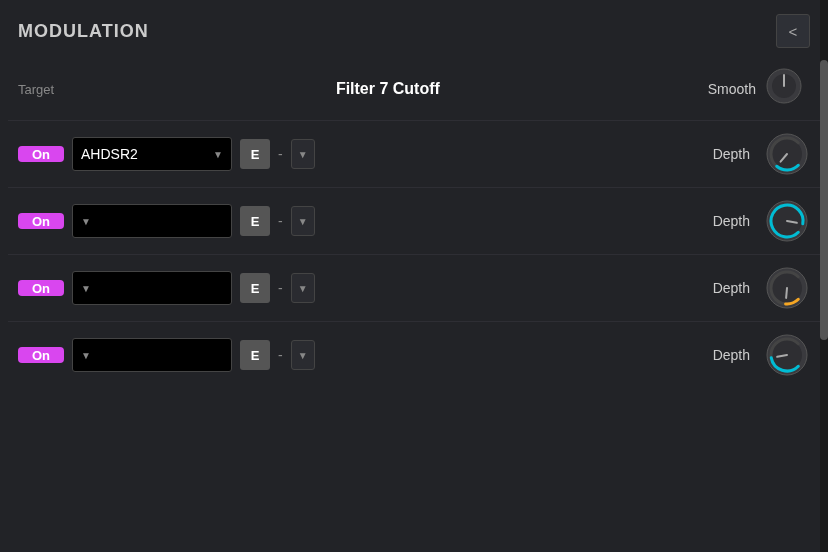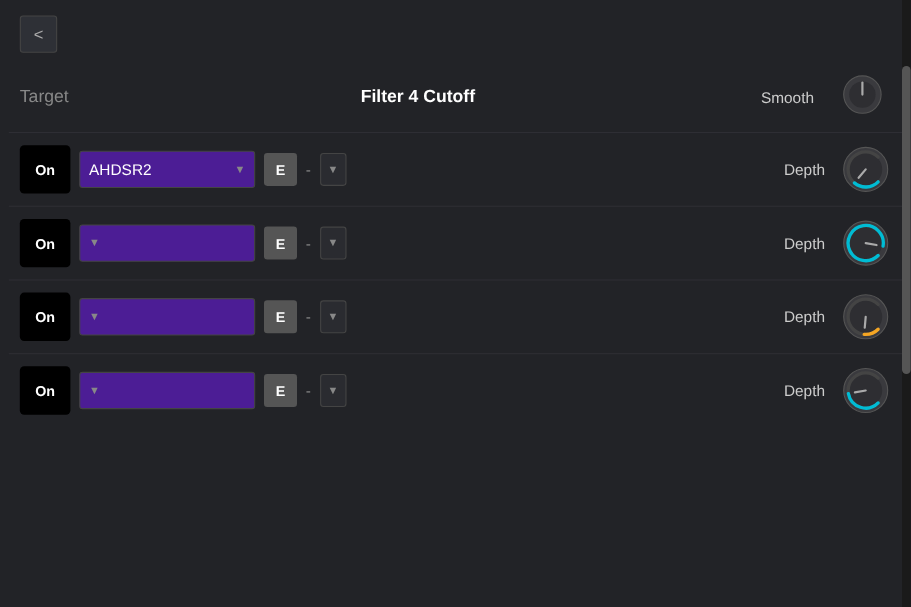"MODULATION" span.header-title { html: none -> <span>MODULATION</span> }
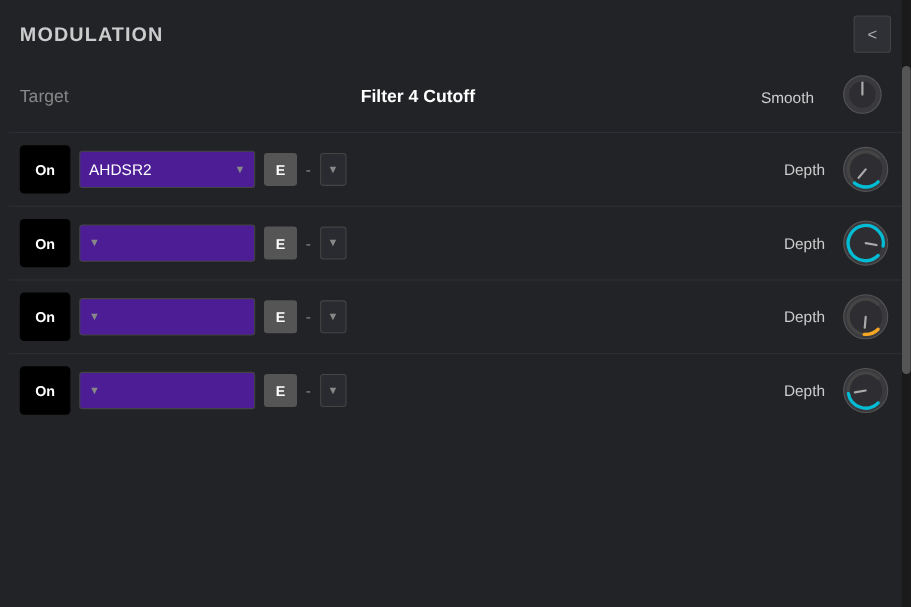"Target" .target-label { font-size: 16px -> 13px }
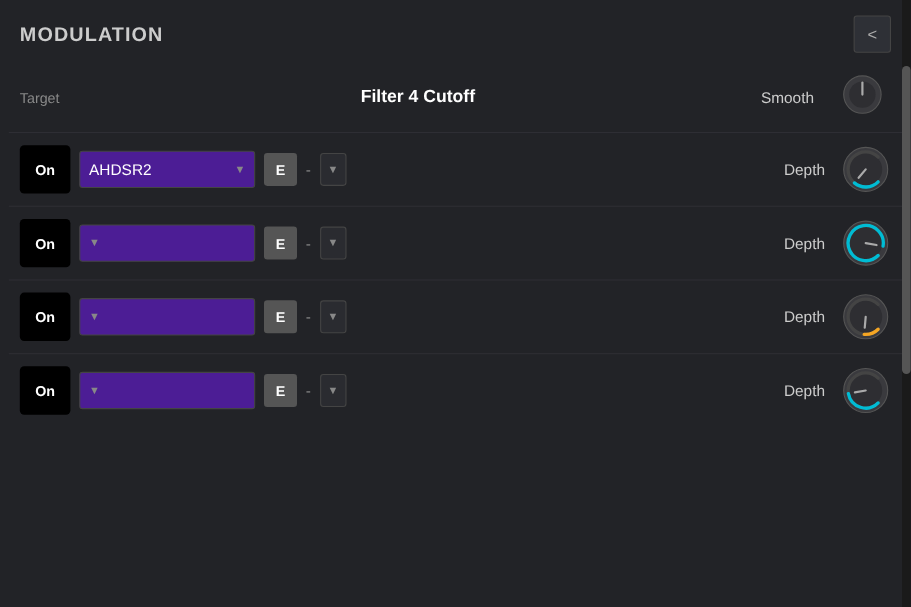"Filter 4 Cutoff" span.target-value { text: 4 -> 7 }
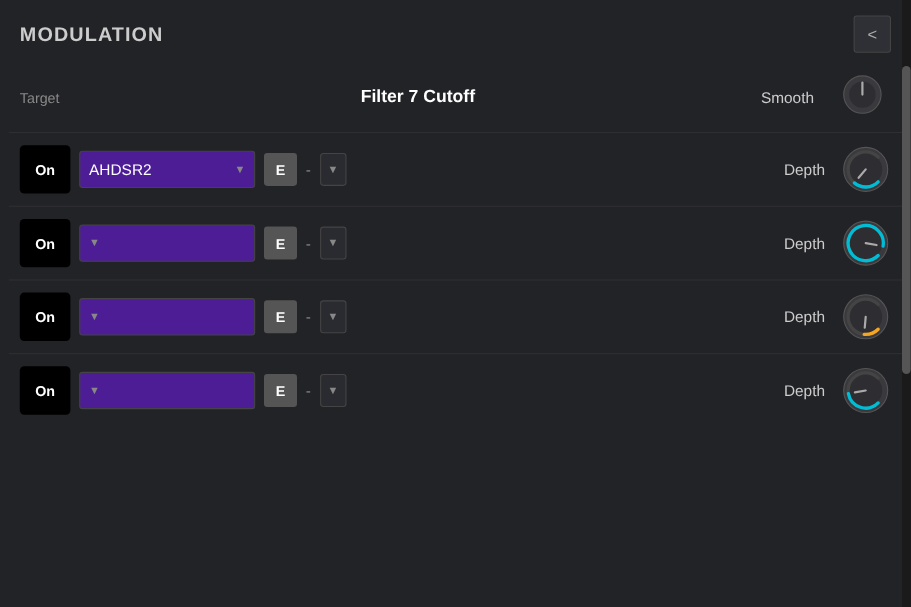"Smooth" .smooth-label { margin-right: 24px -> 8px }
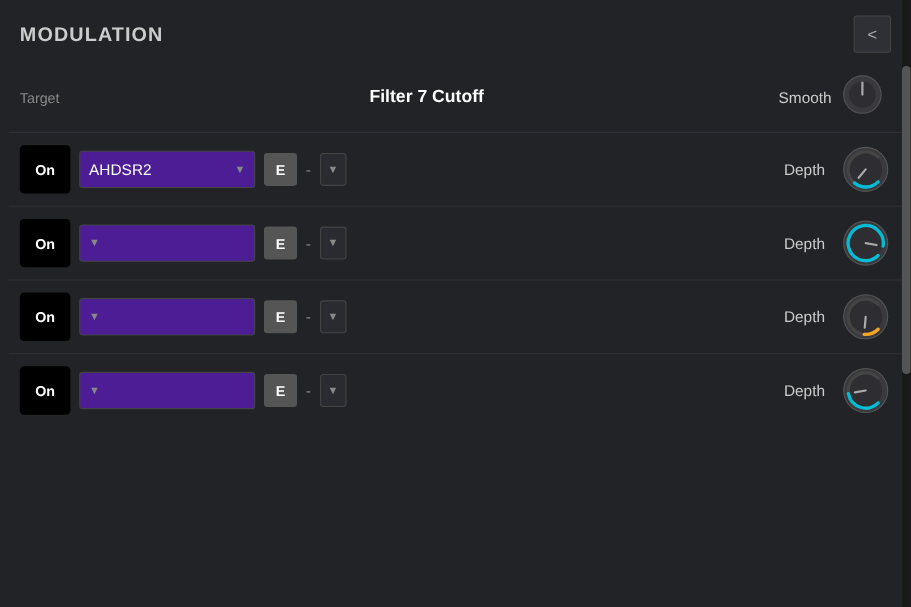"On" .on-btn { background: #000000 -> #d946ef; height: 44px -> 16px }
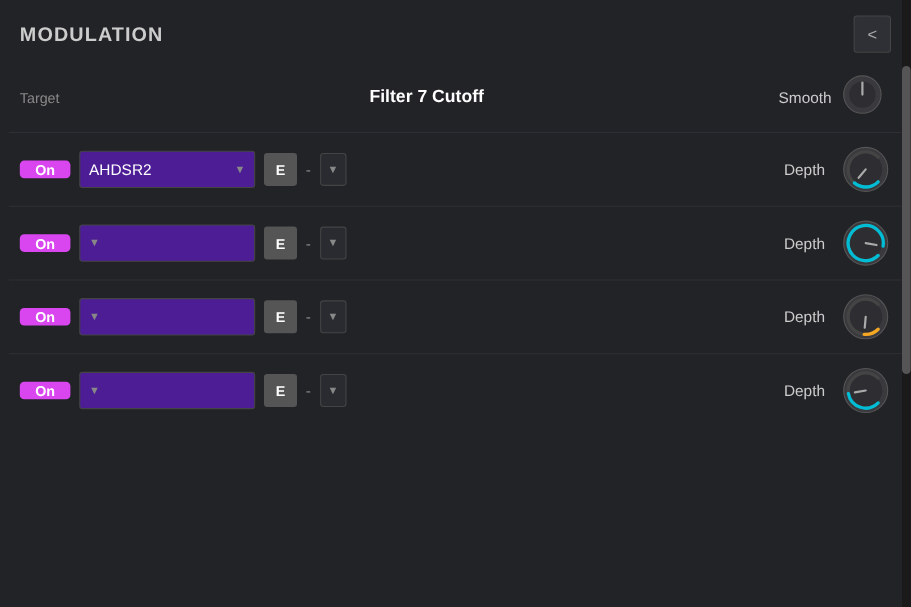"AHDSR2" .source-dropdown { background: #4c1d95 -> #000000 }
